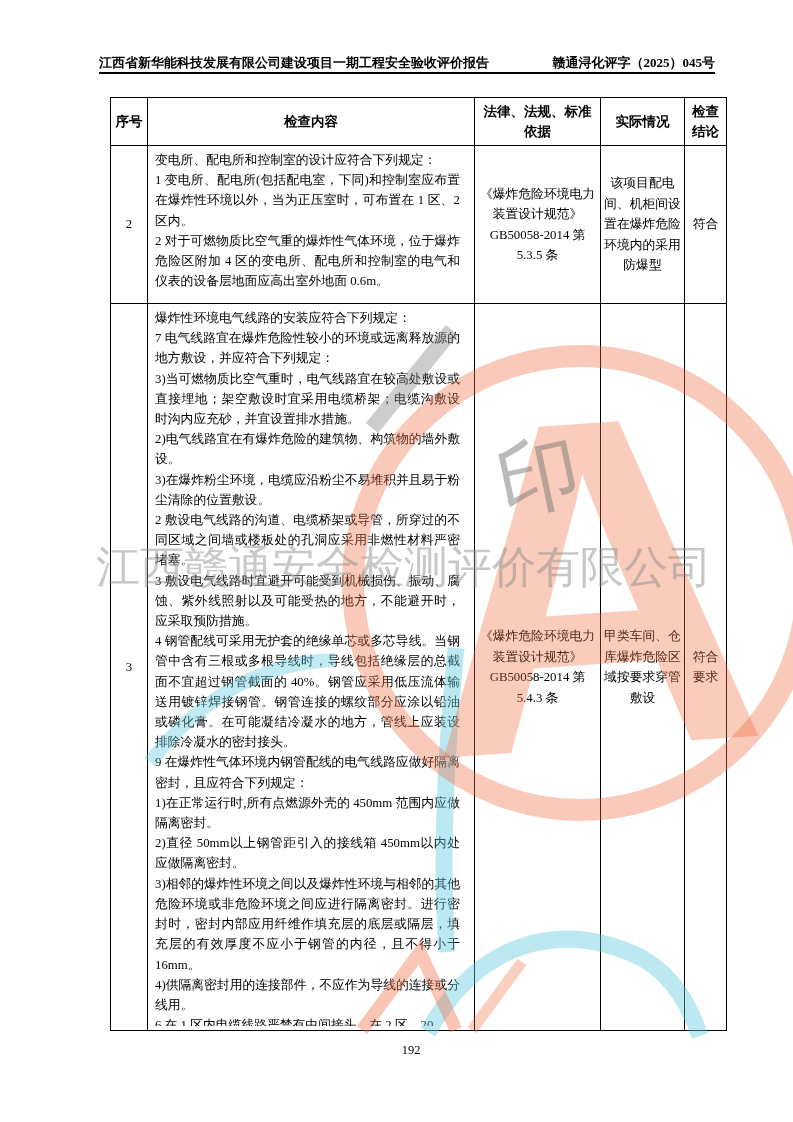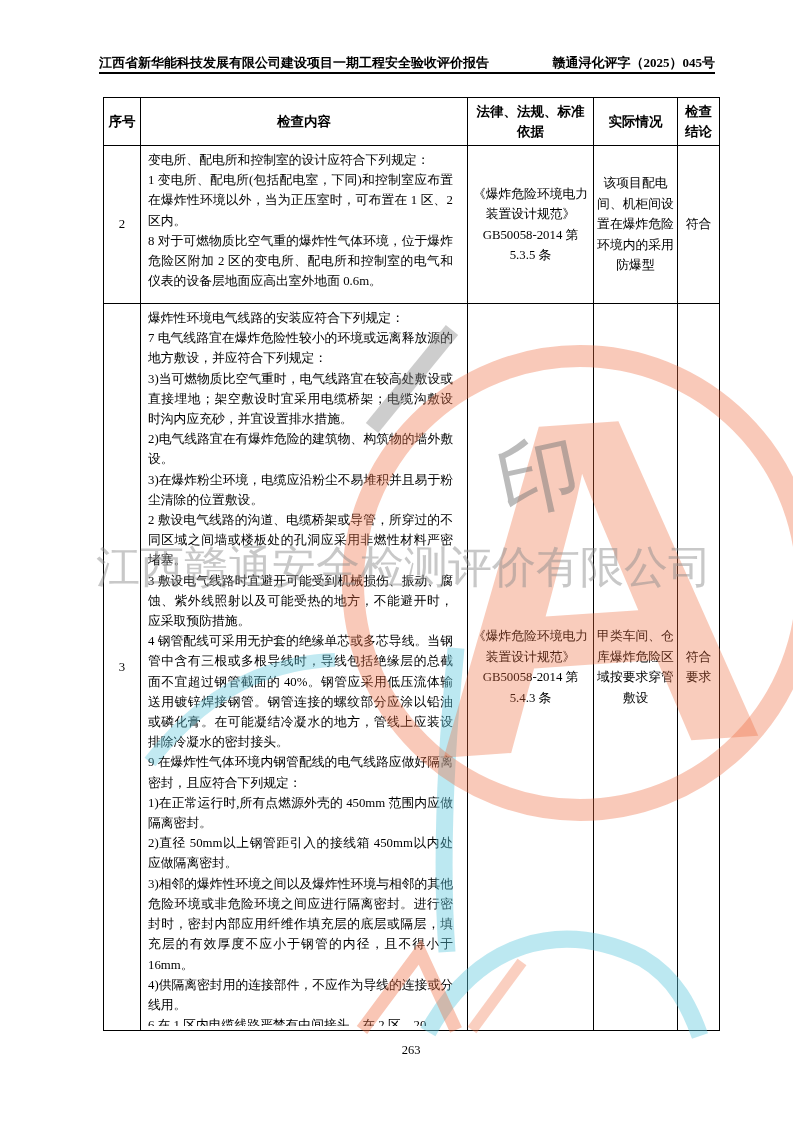"序号" .doc-table { left: 103px -> 110px }
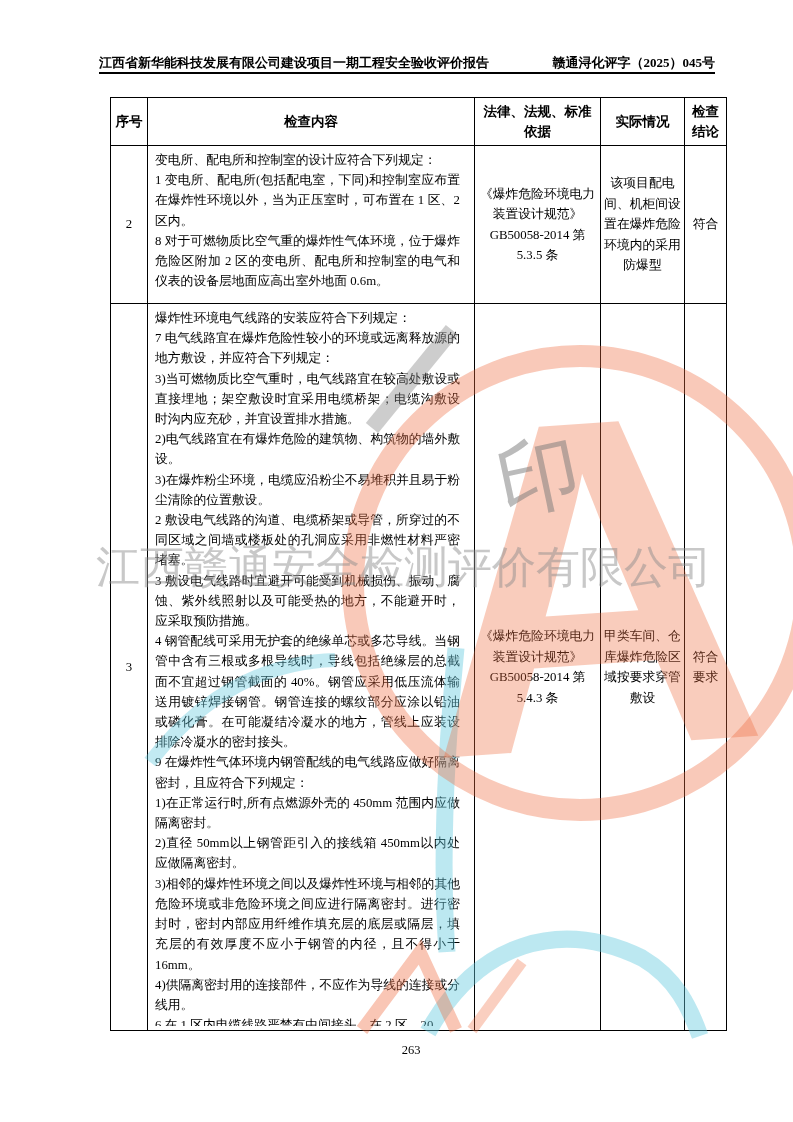"8 对于可燃物质比空气重的爆炸性气体环境，位于爆炸危险区附加 2" p { text: 8 对于可燃物质比空气重的爆炸性气体环境，位于爆炸危险区附加 2 -> 2 对于可燃物质比空气重的爆炸性气体环境，位于爆炸危险区附加 4 }
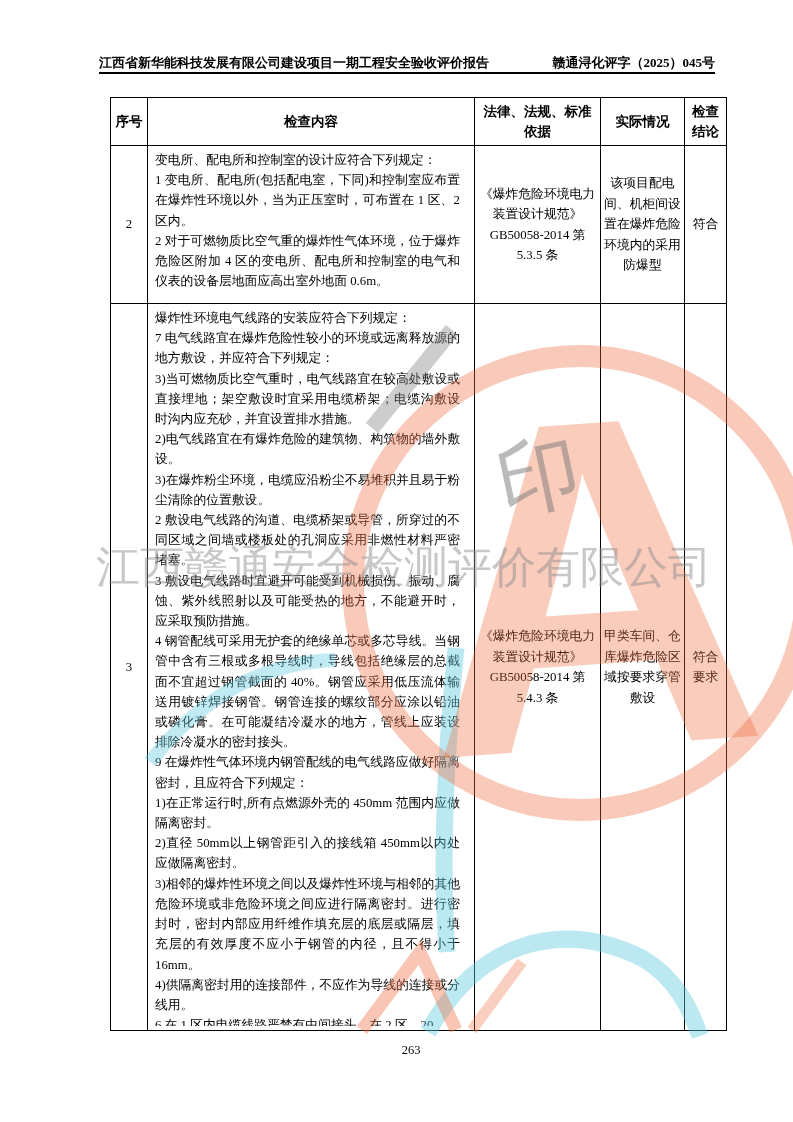"263" div.page-number { text: 263 -> 192 }
